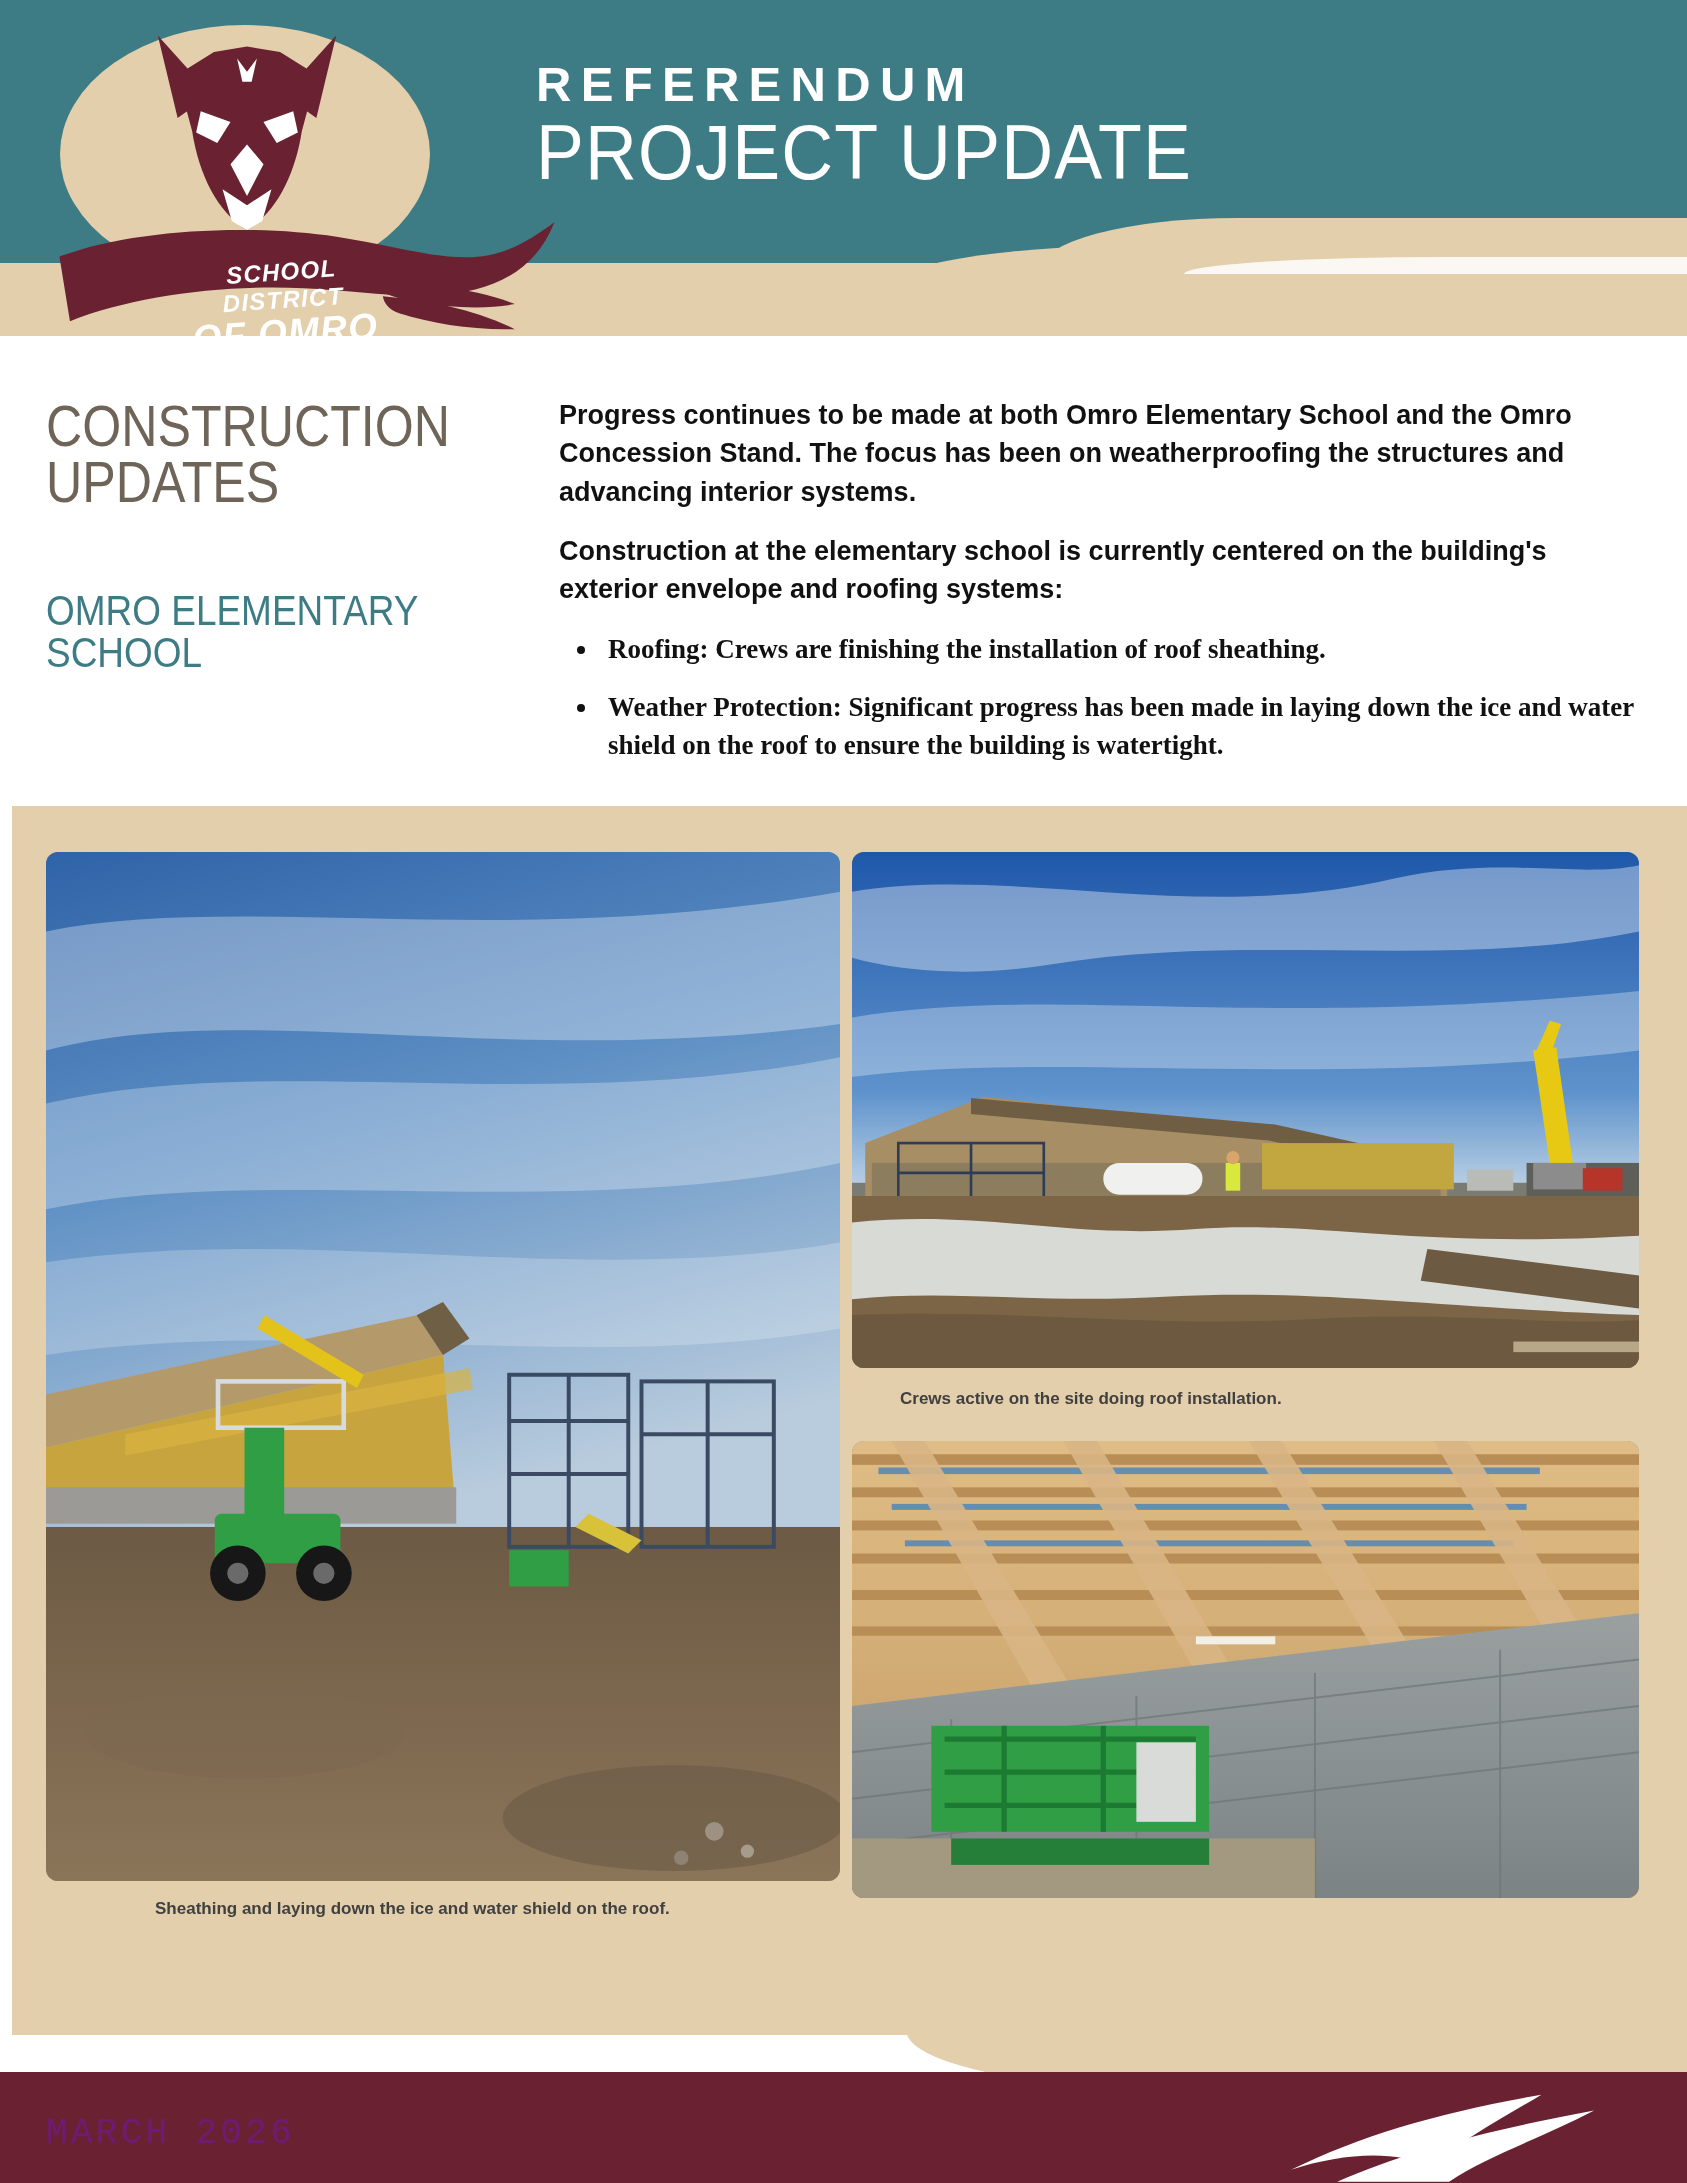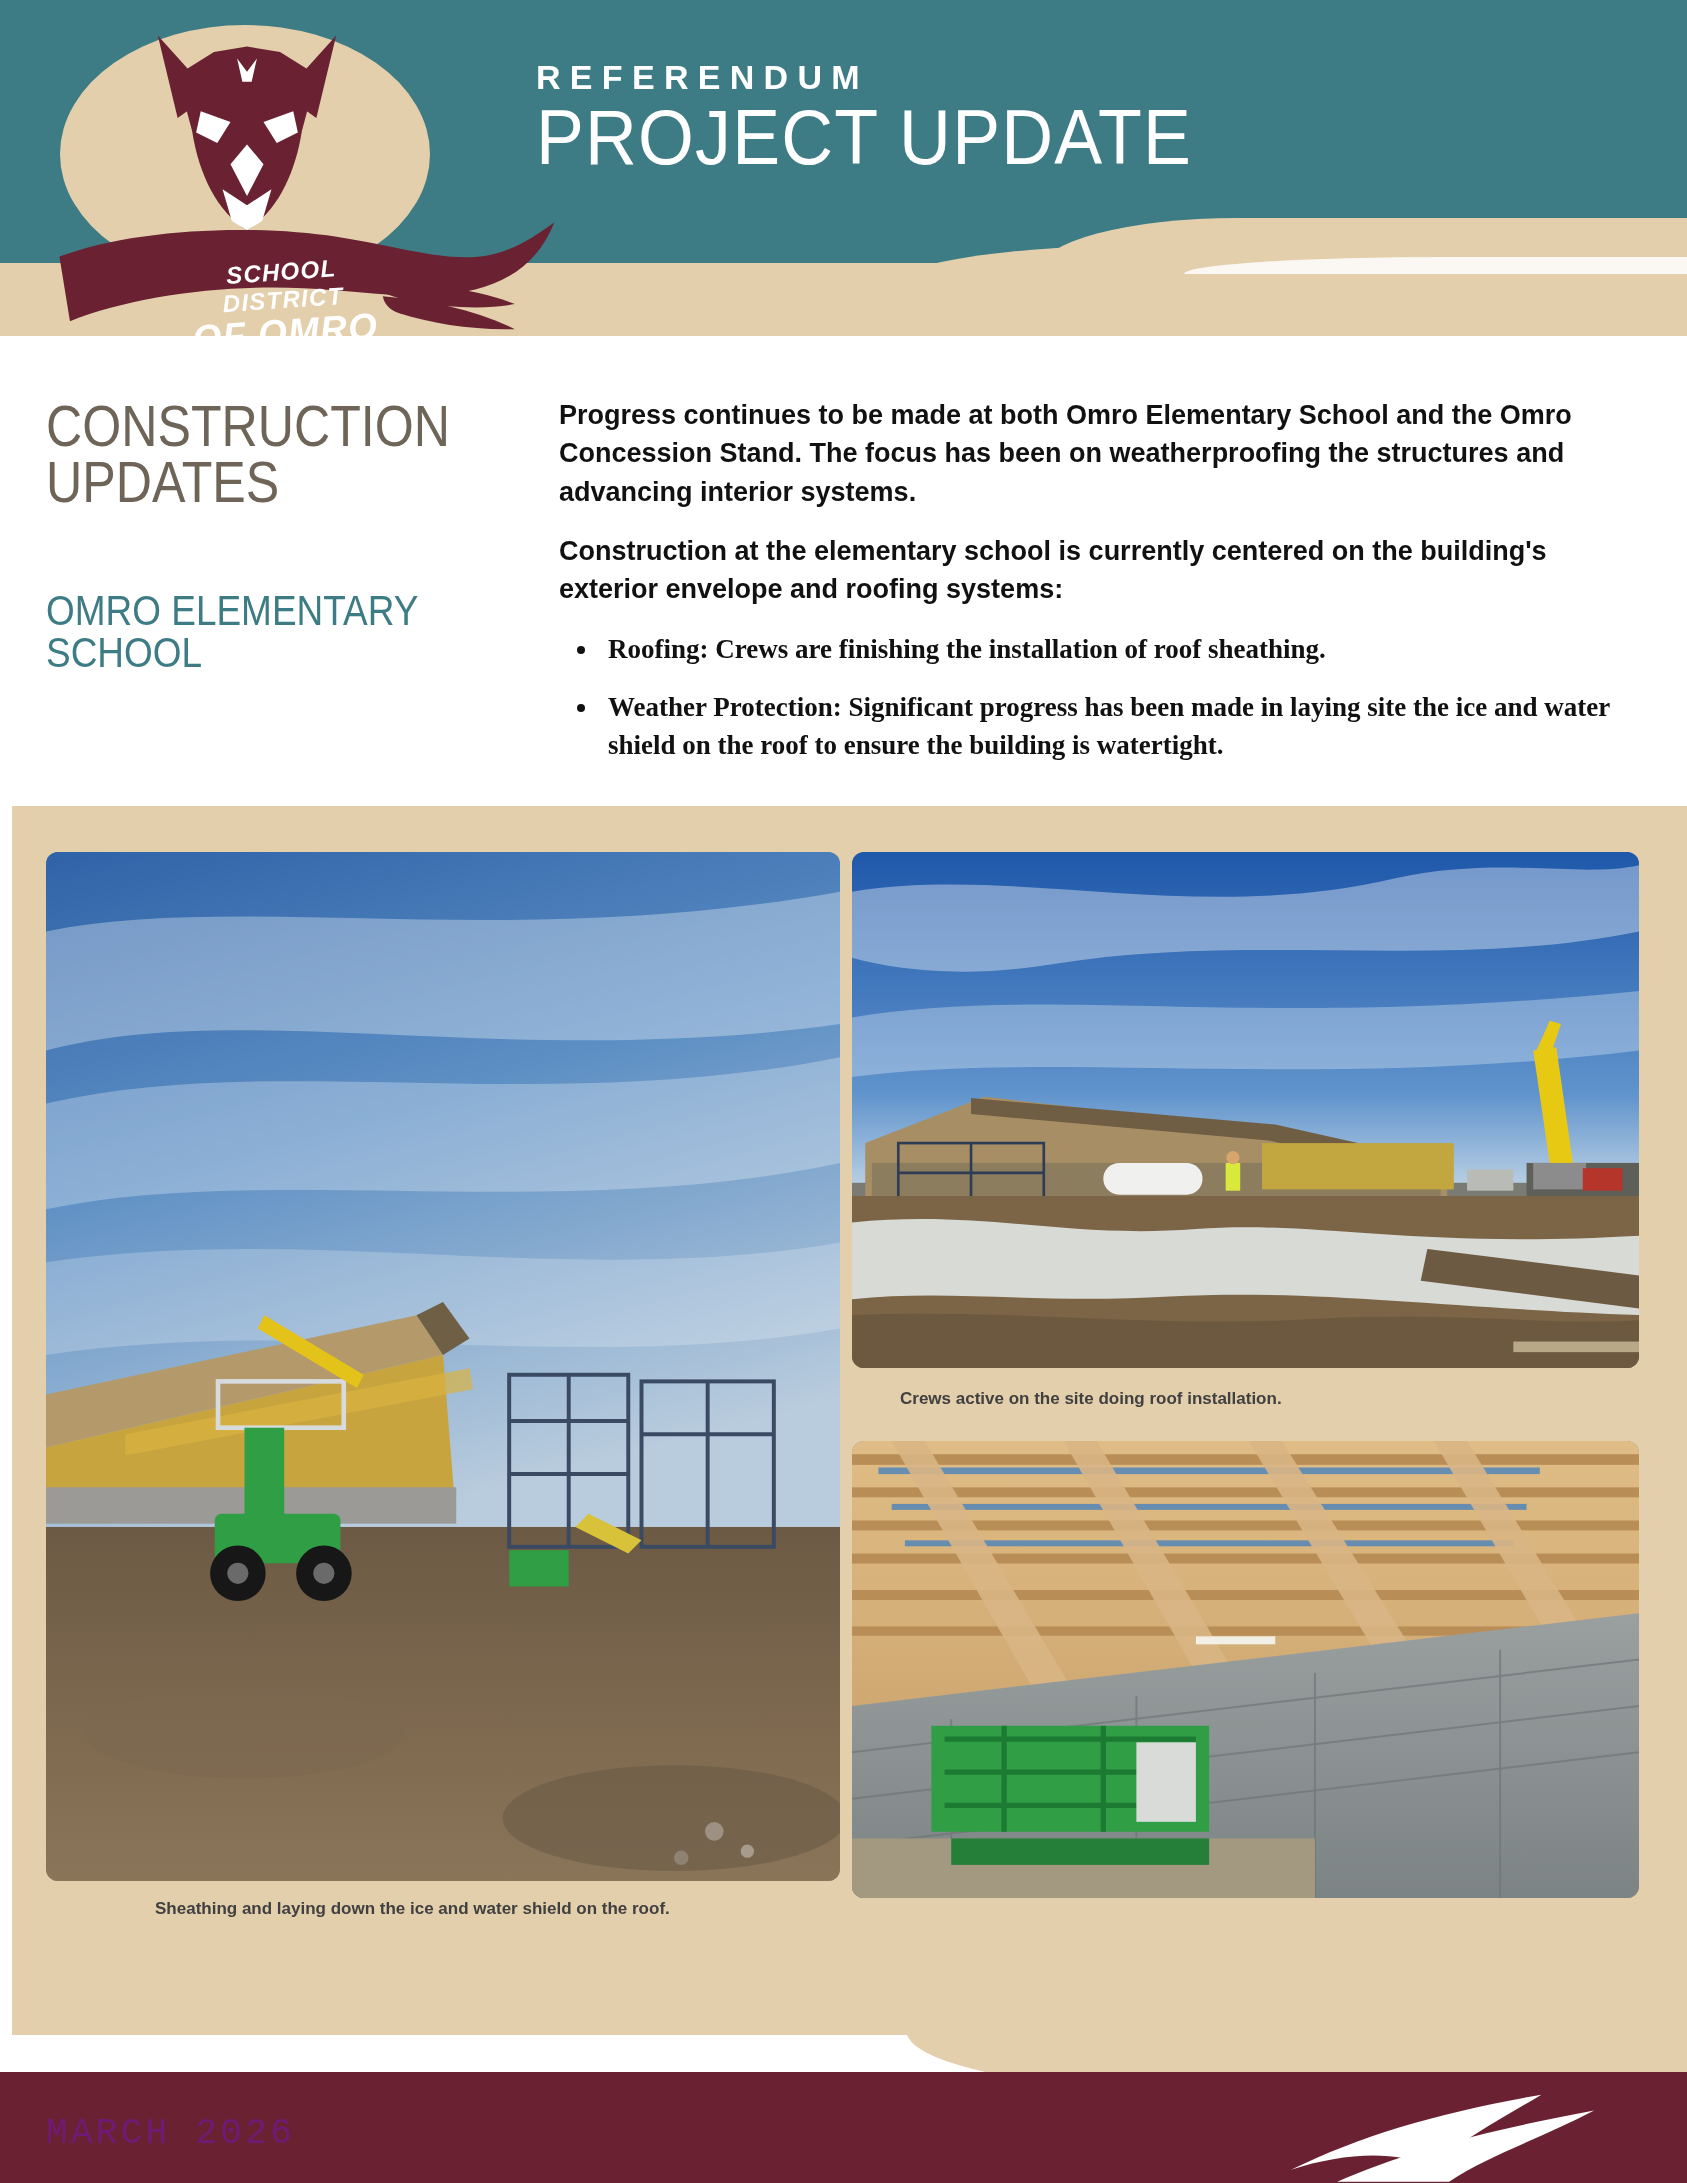"REFERENDUM" .referendum-word { font-size: 34px -> 49px }
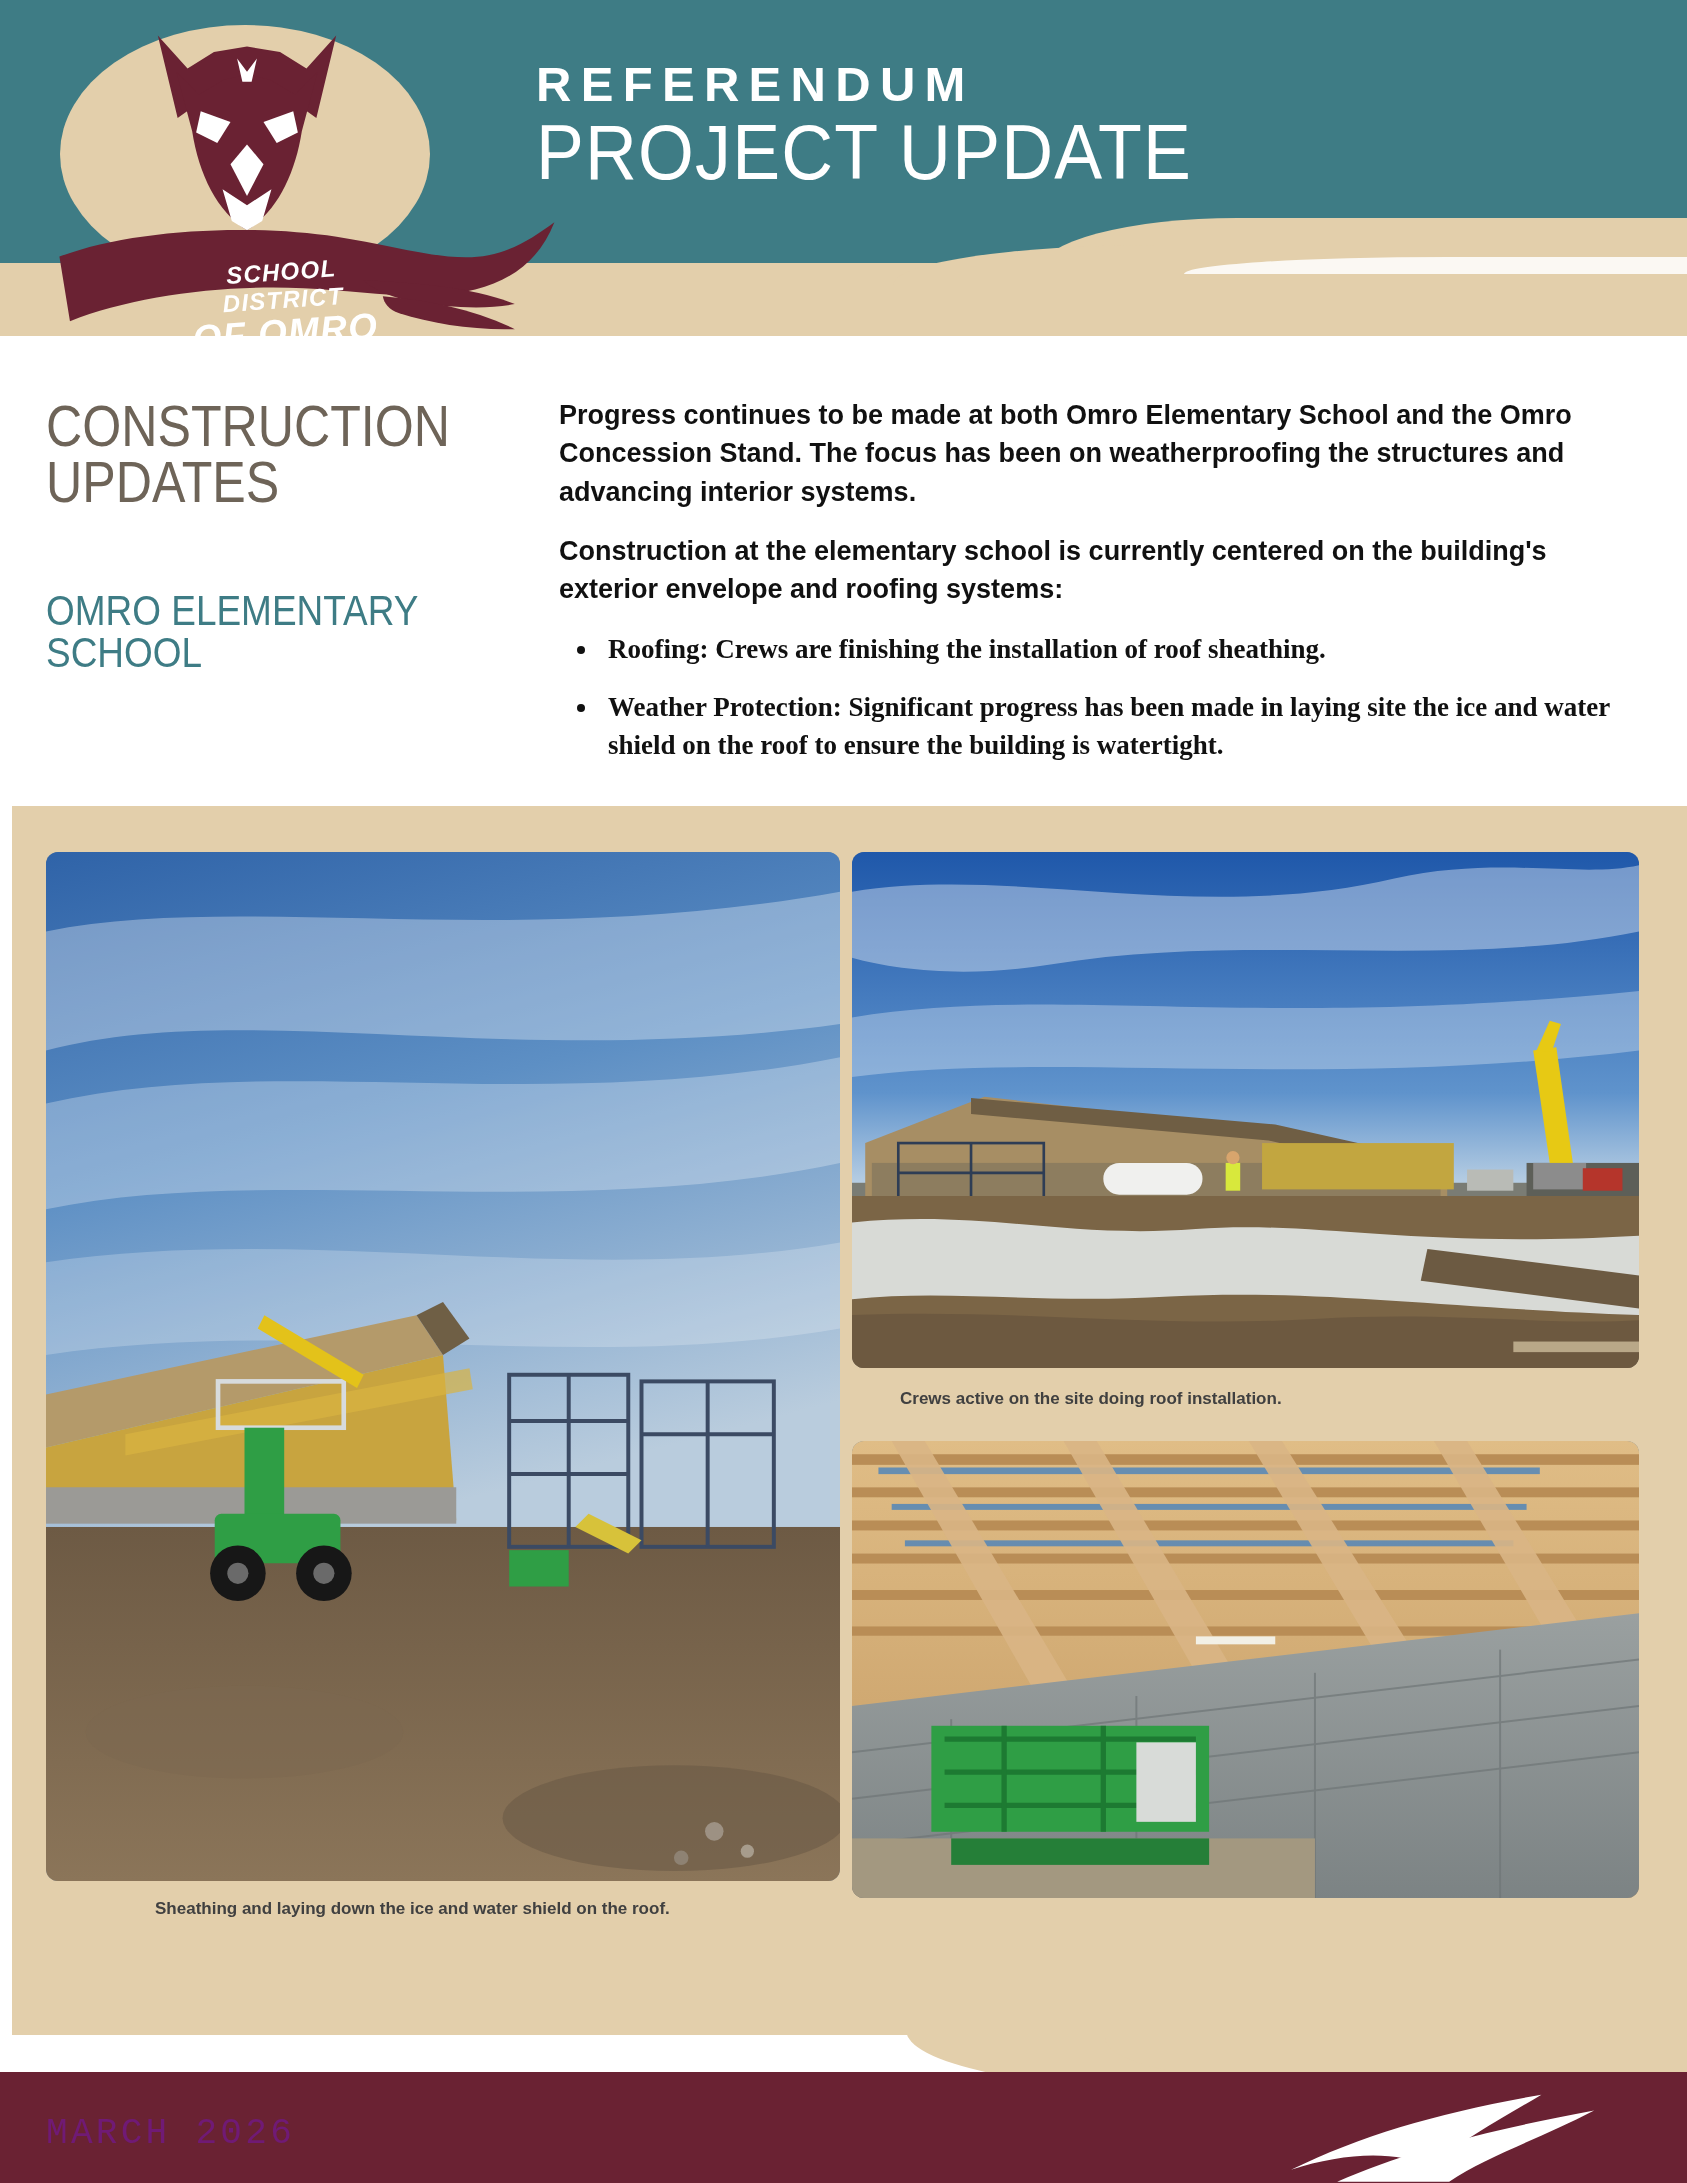"Weather Protection: Significant progress" li { text: site -> down }
